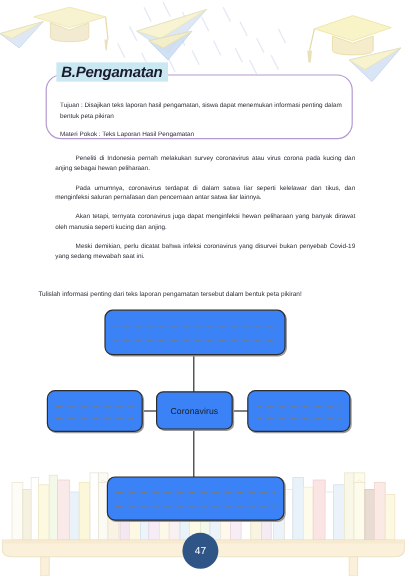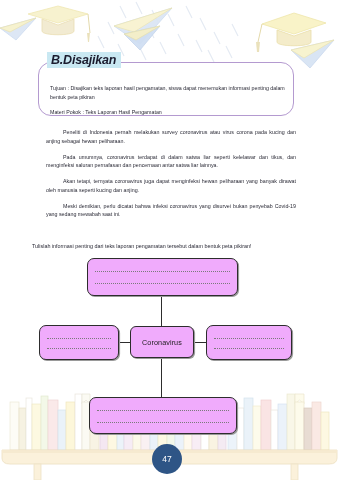"B.Disajikan" div.subject-tag { text: B.Disajikan -> B.Pengamatan }
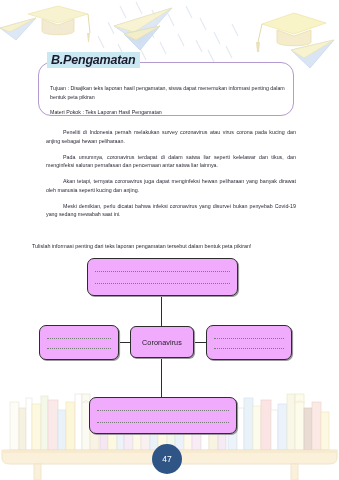"Coronavirus" .mm-box { background: #f0abfc -> #3b82f6 }
